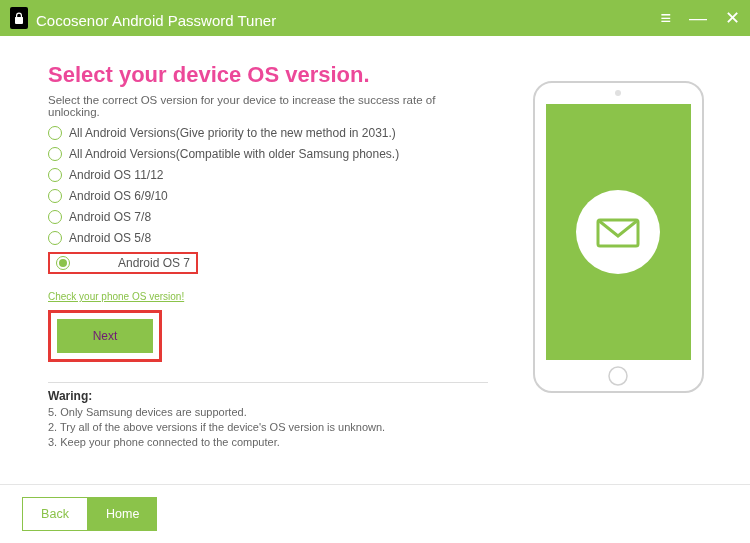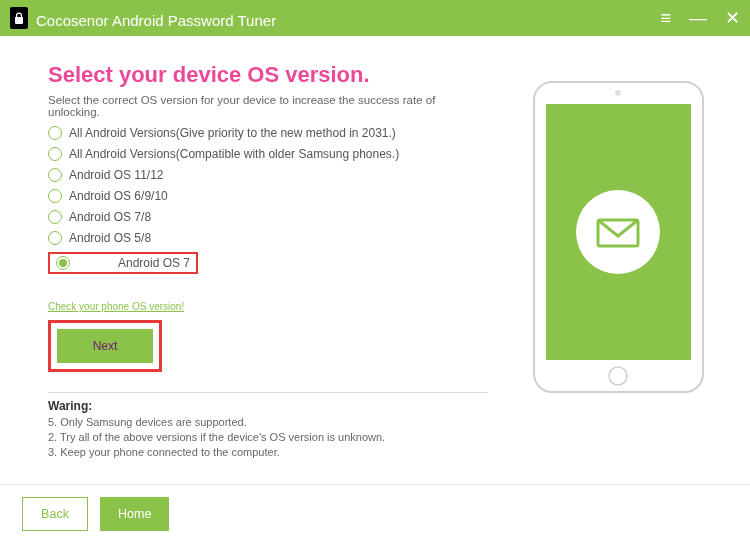"Android OS 7" span.highlight-red { margin-bottom: 22px -> 12px }
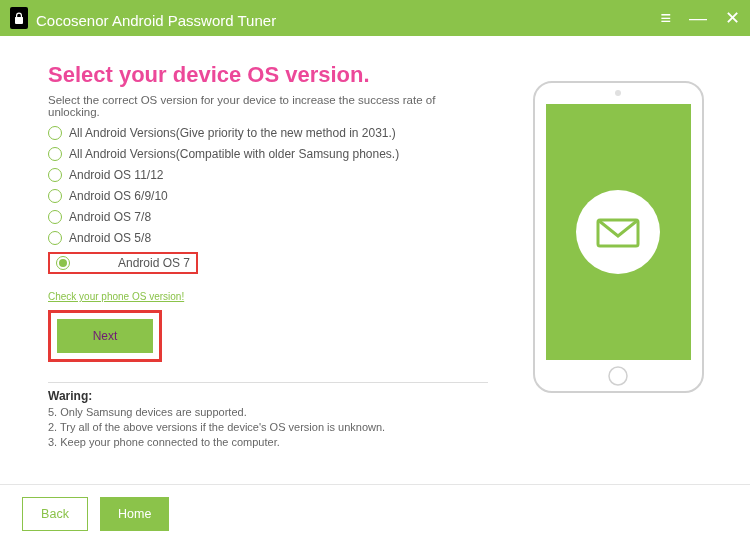"Back" .footer { gap: 12px -> none }
